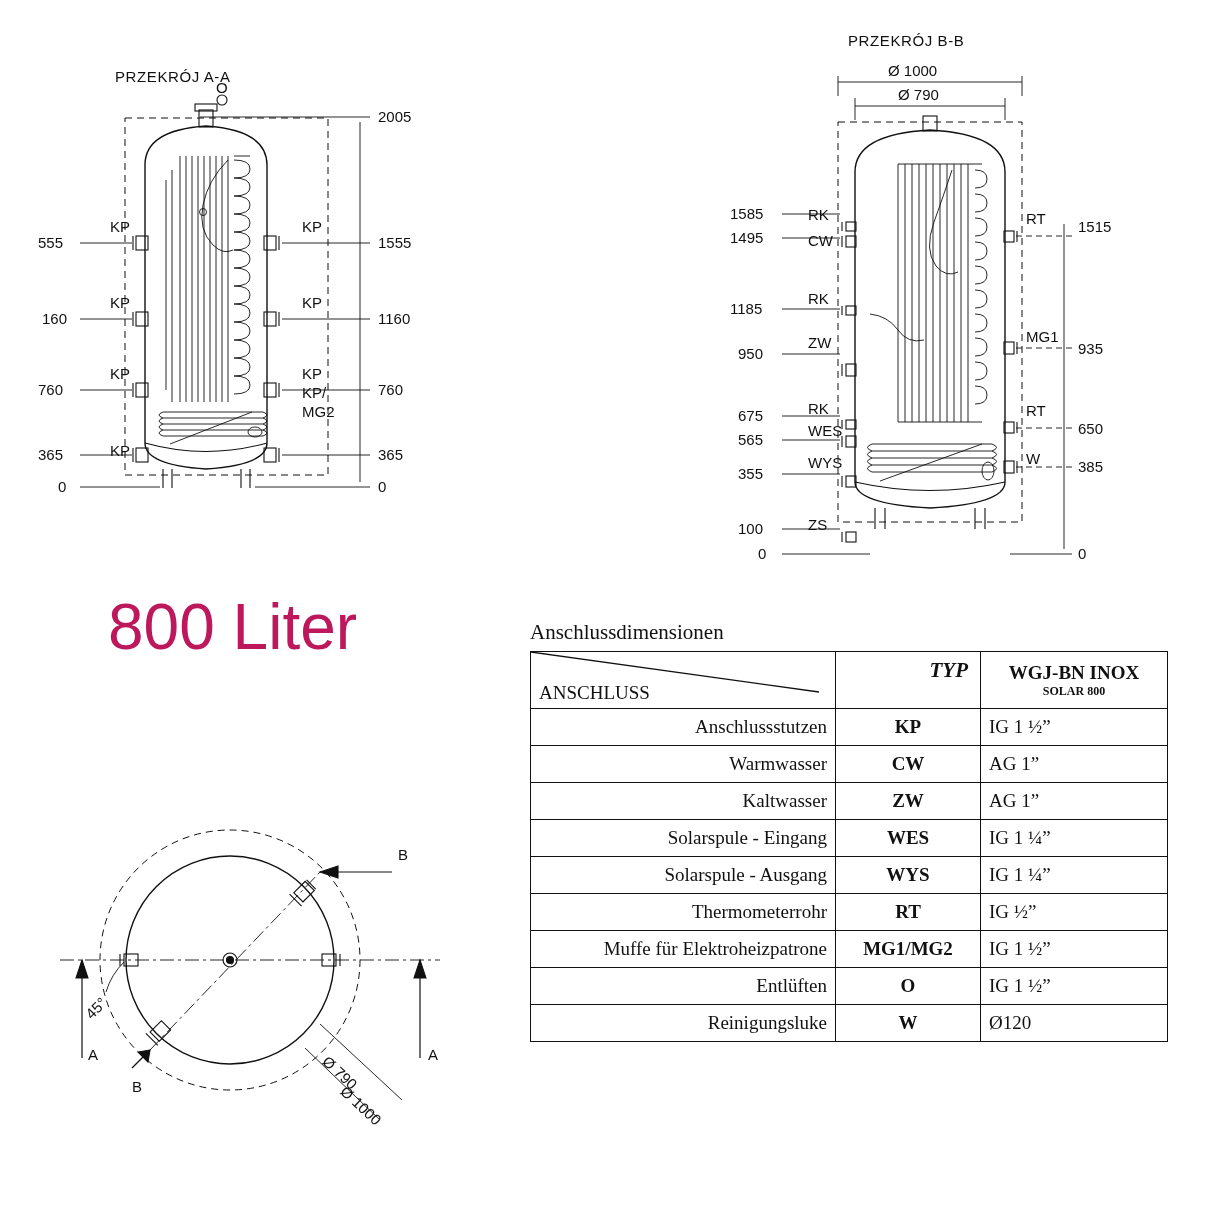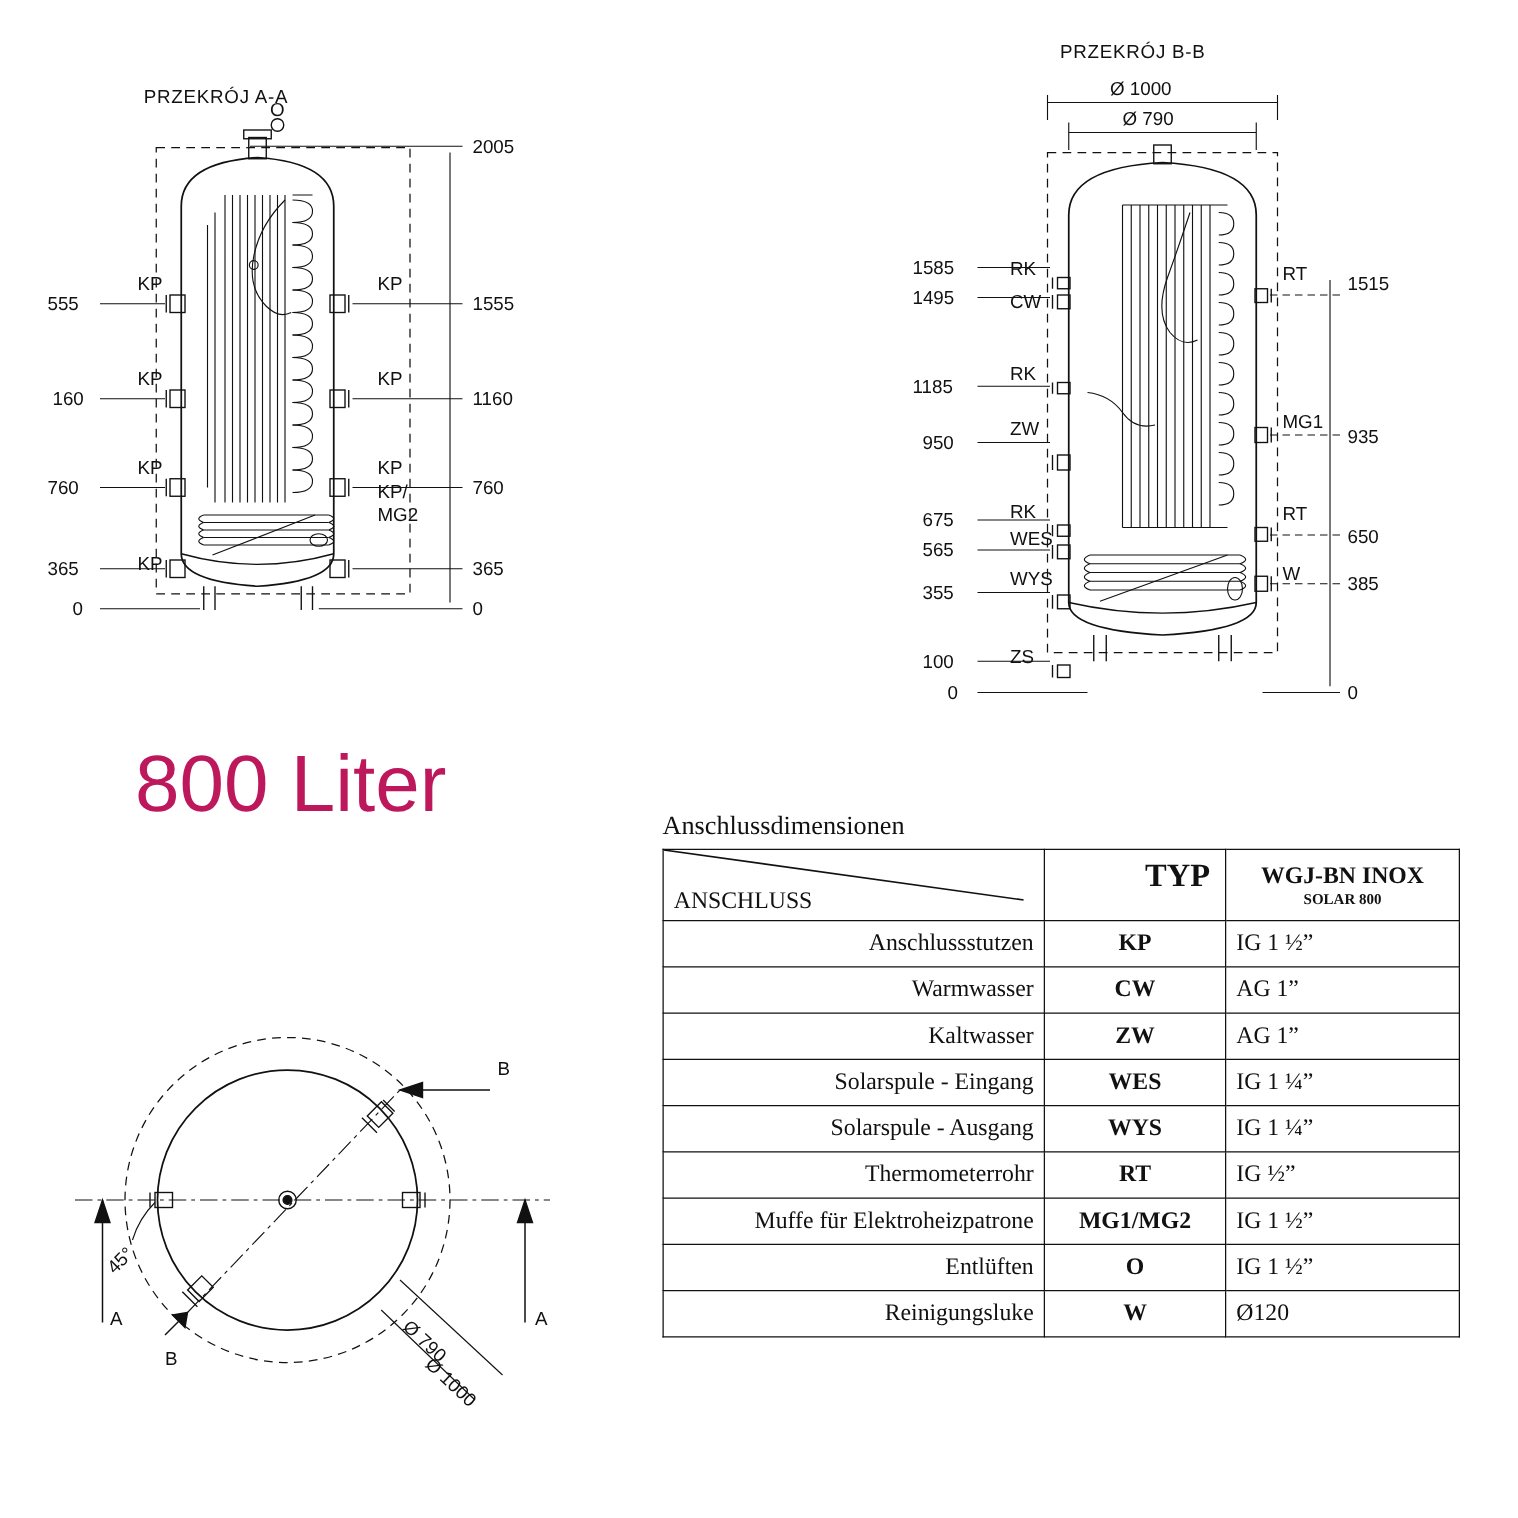"Anschlussdimensionen" div.tbl-cap { margin-top: 28px -> none }
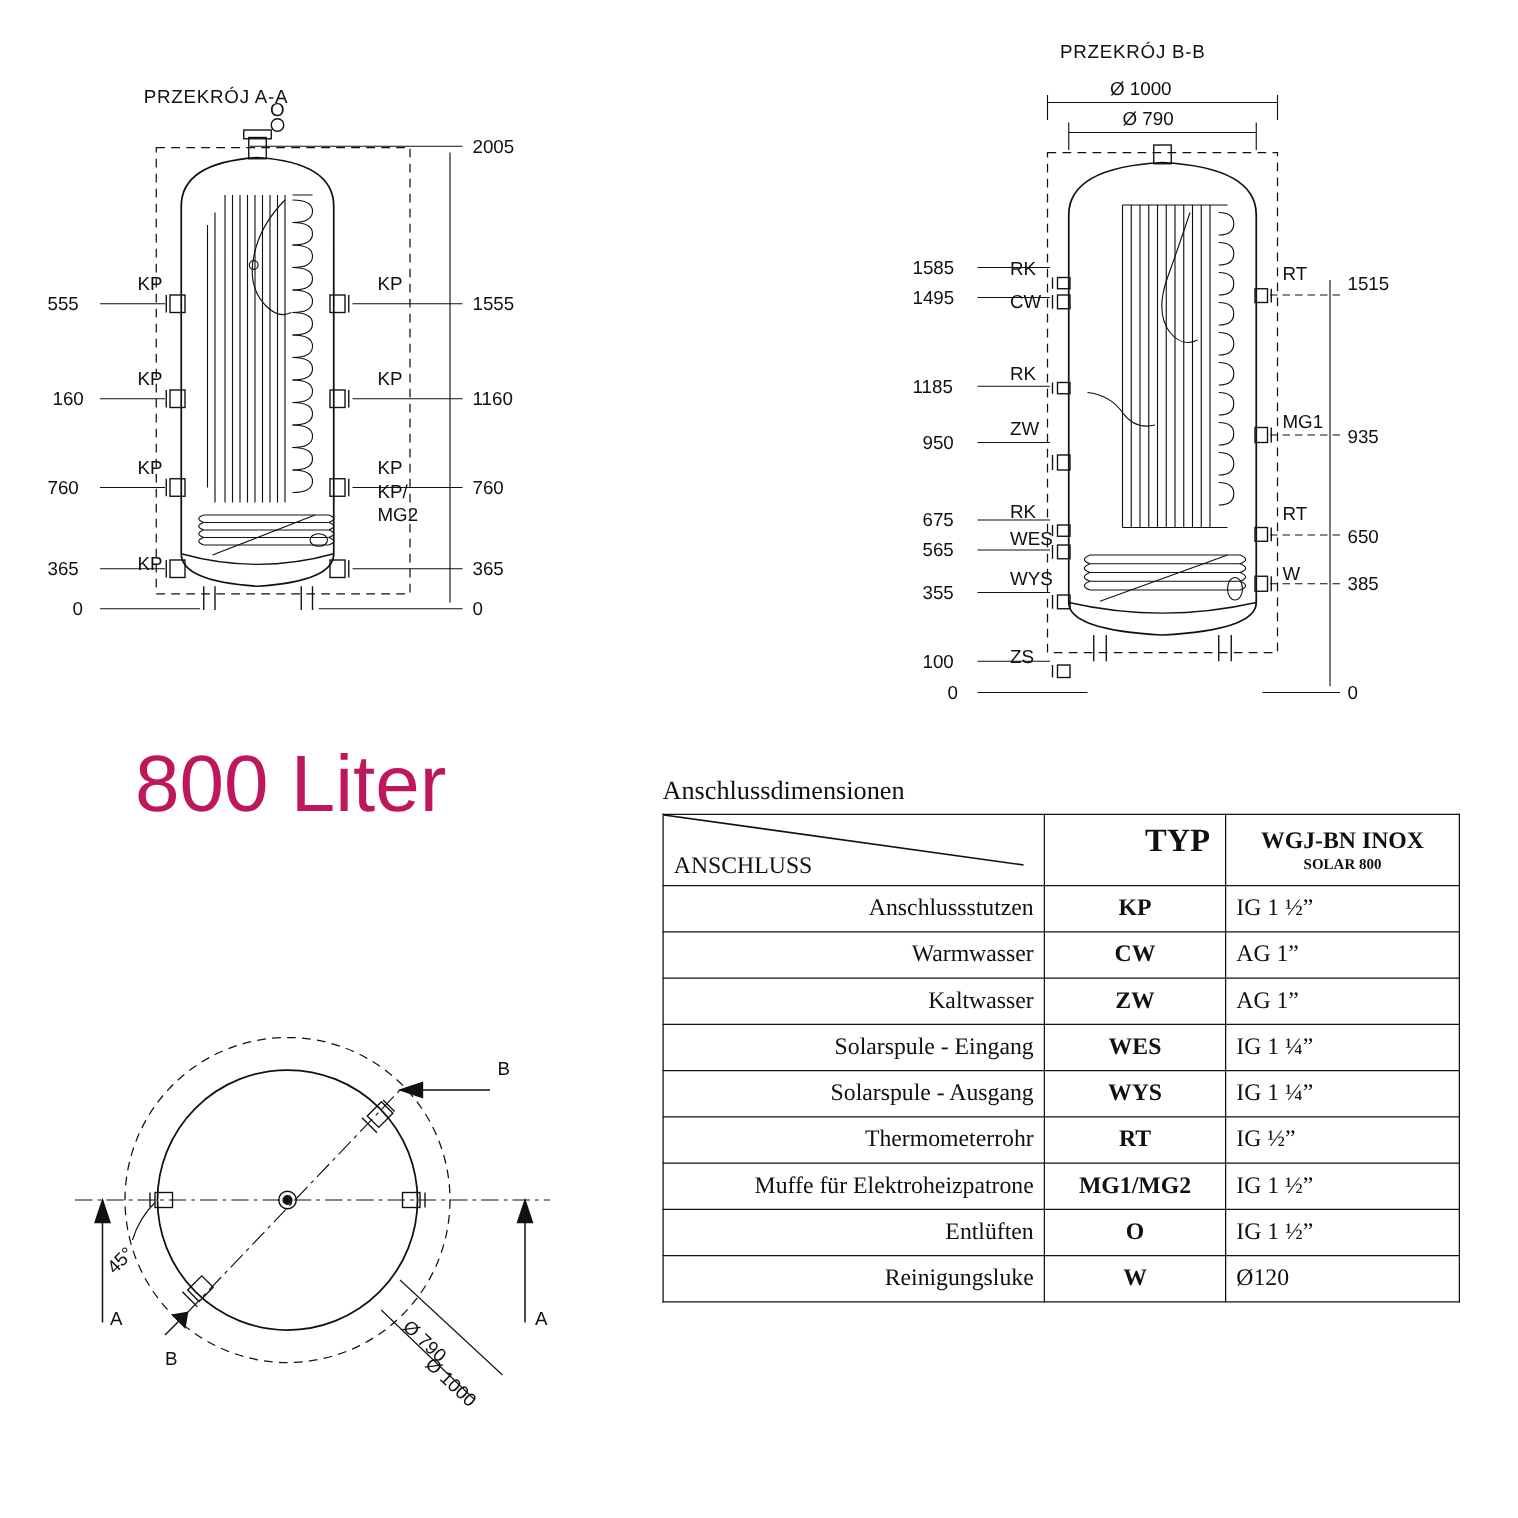"TYP" .hdr-typ { font-size: 26px -> 21px; font-style: none -> italic }
